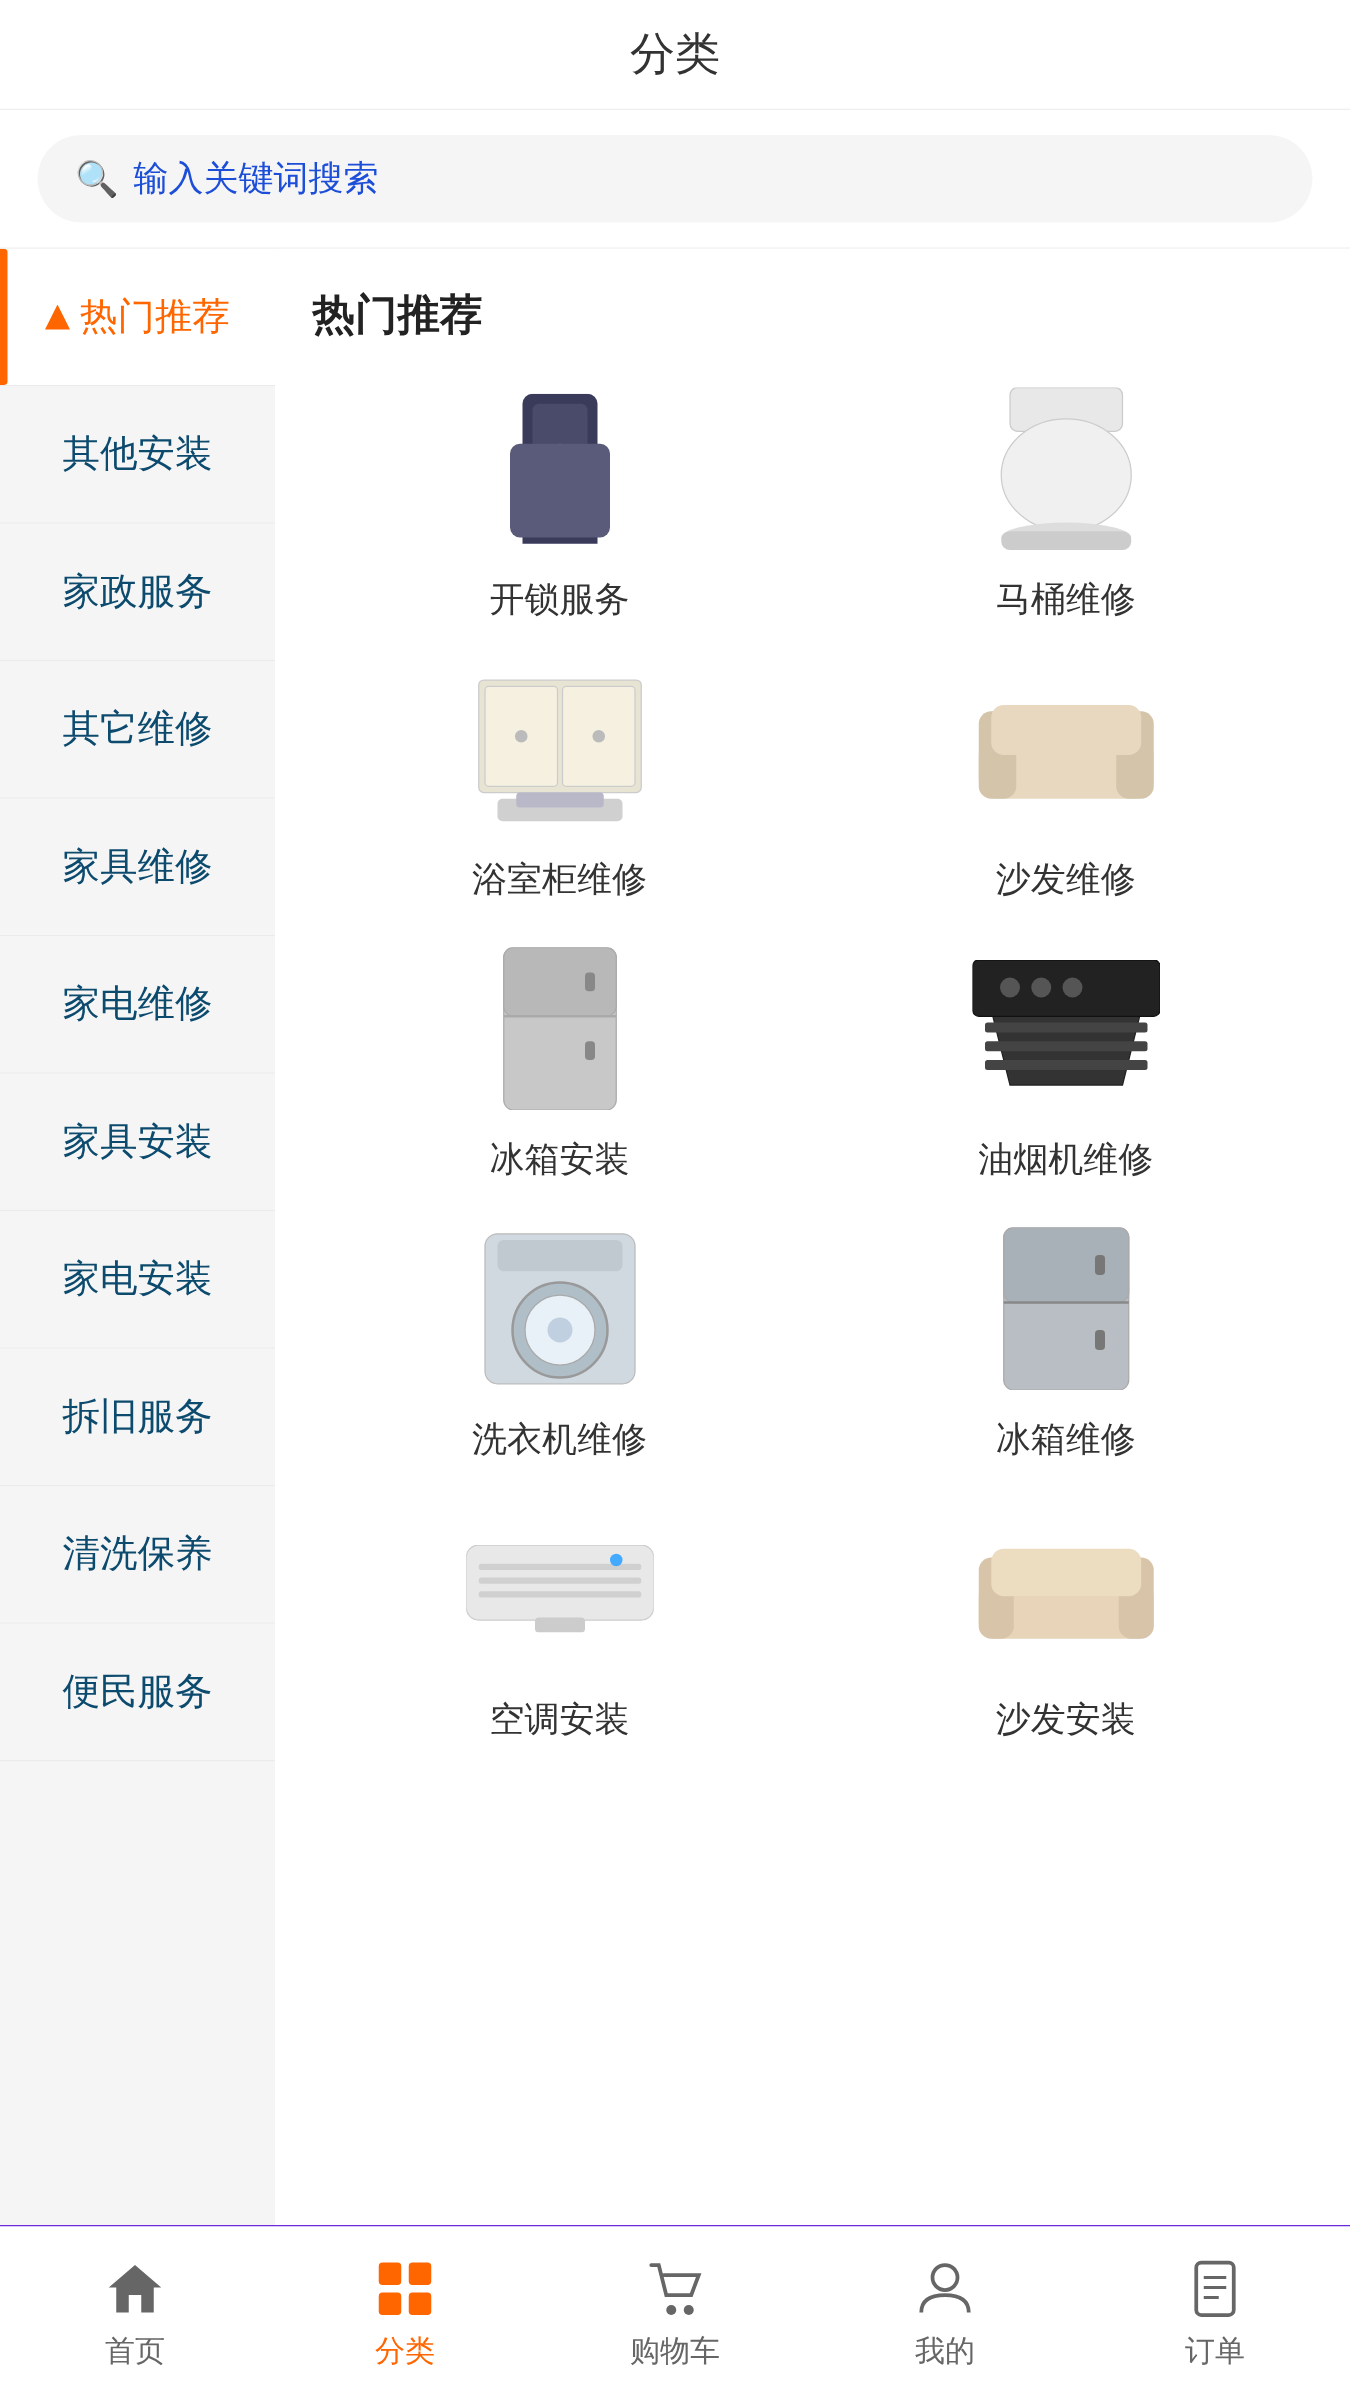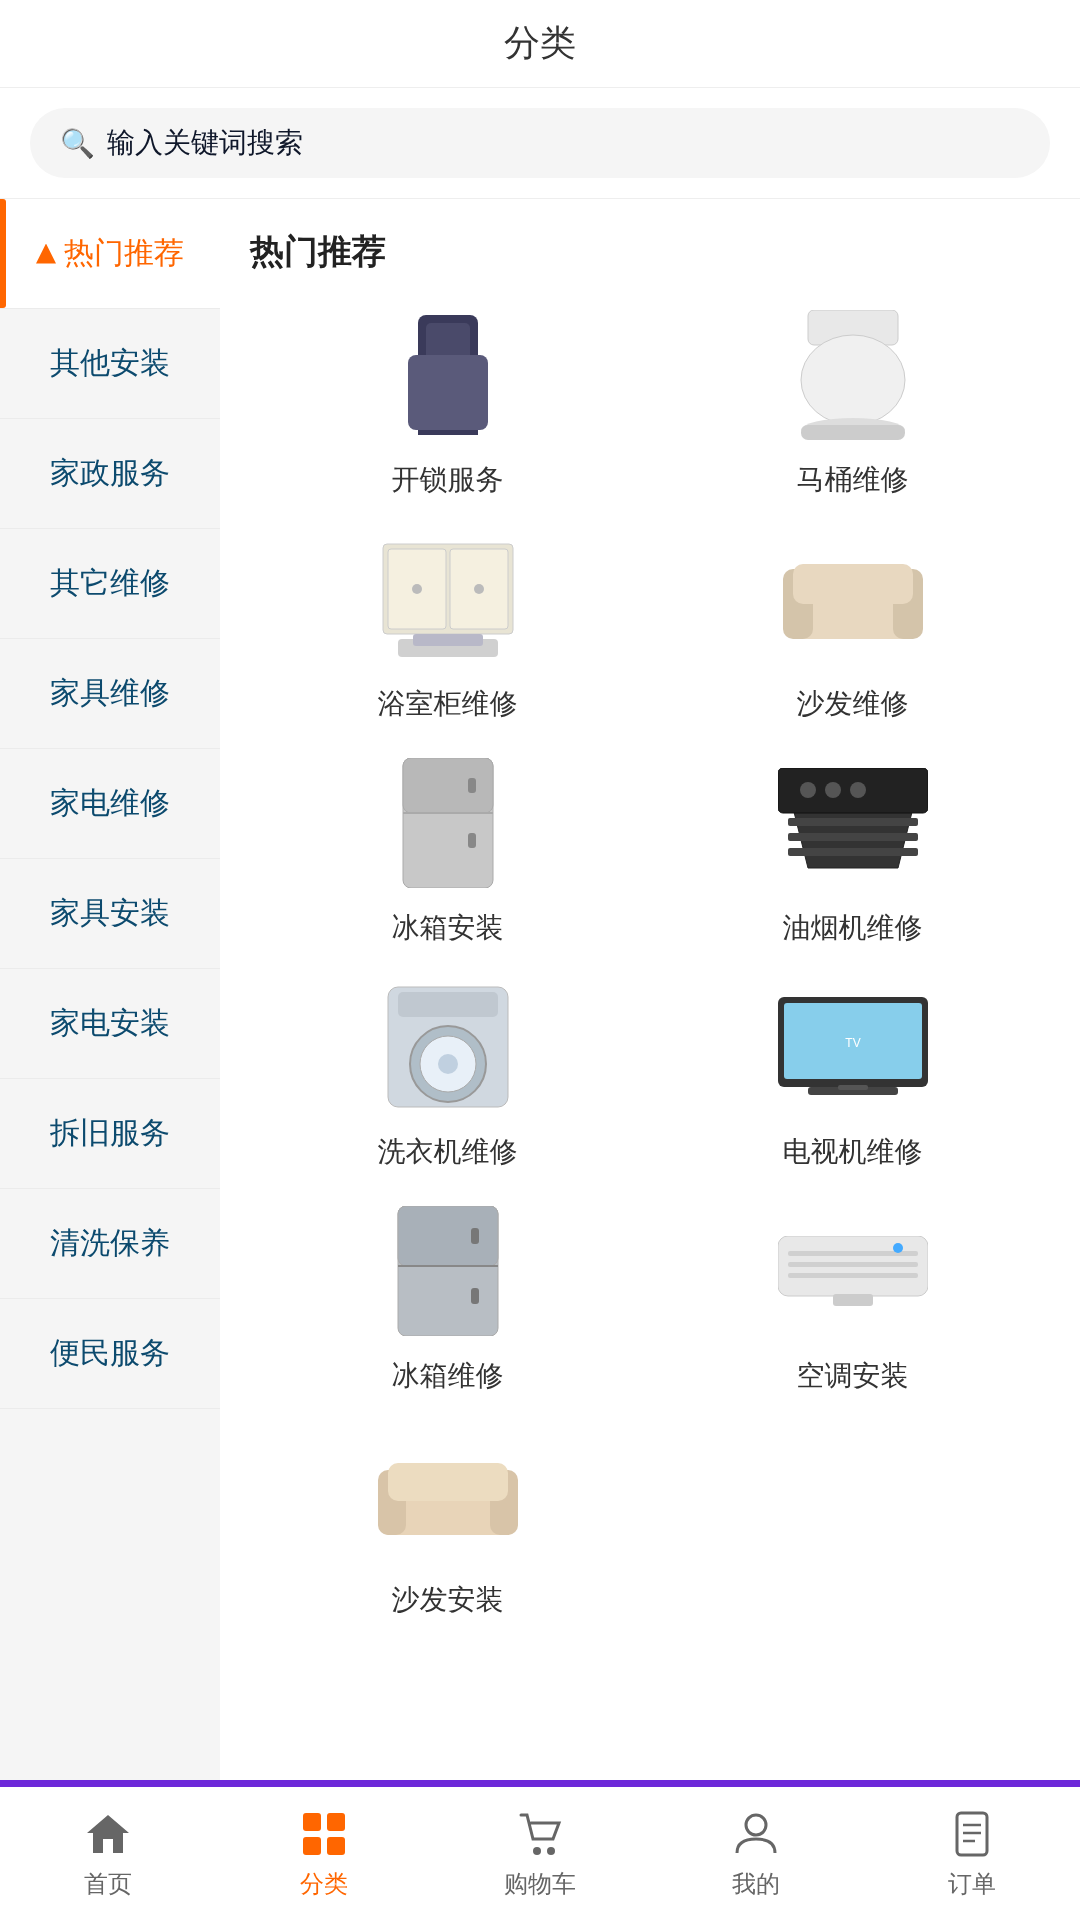"输入关键词搜索" .search-placeholder { color: #0f172a -> #1d4ed8 }
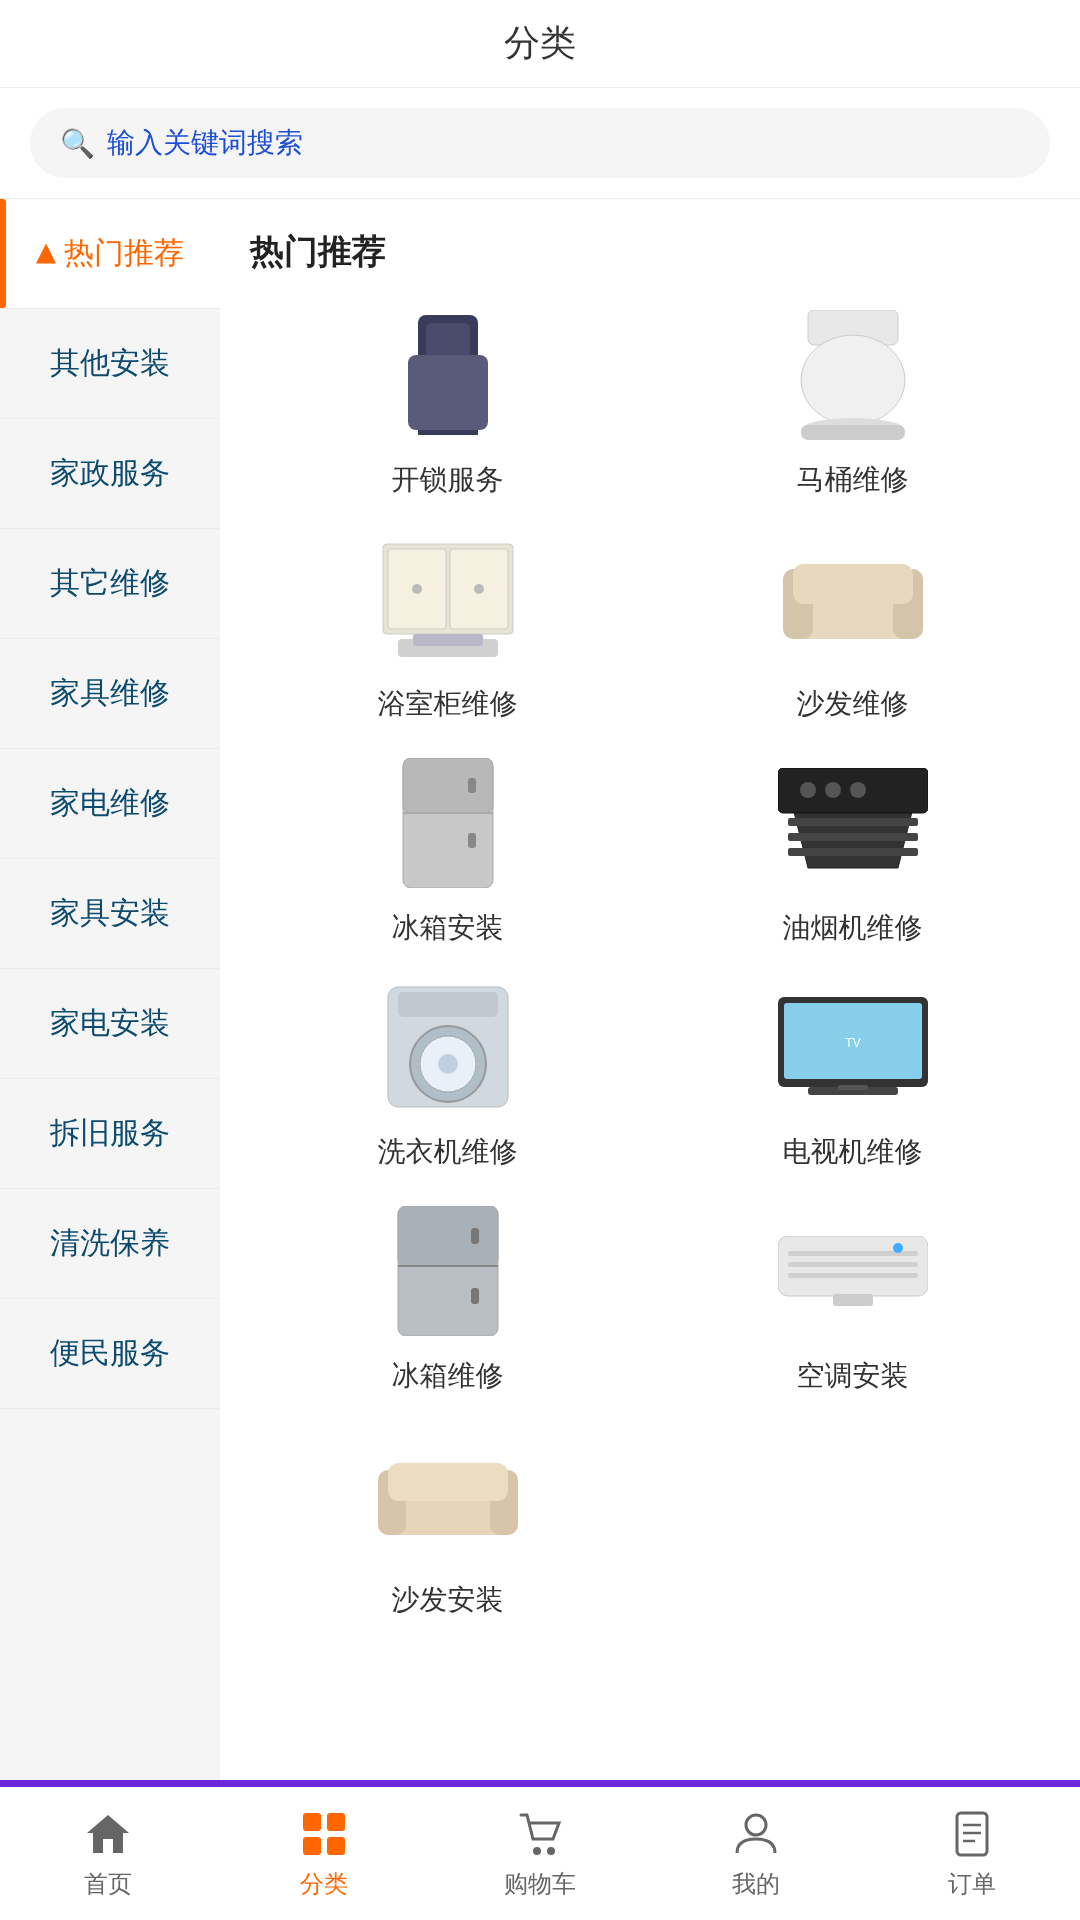"TV" div.grid-item { html: <div> <div> <svg> <rect></rect> <rect></rect> <rect></rect> <rect></rect> <text>TV</text> </svg> </div> <div>电视机维修</div> </div> -> none }
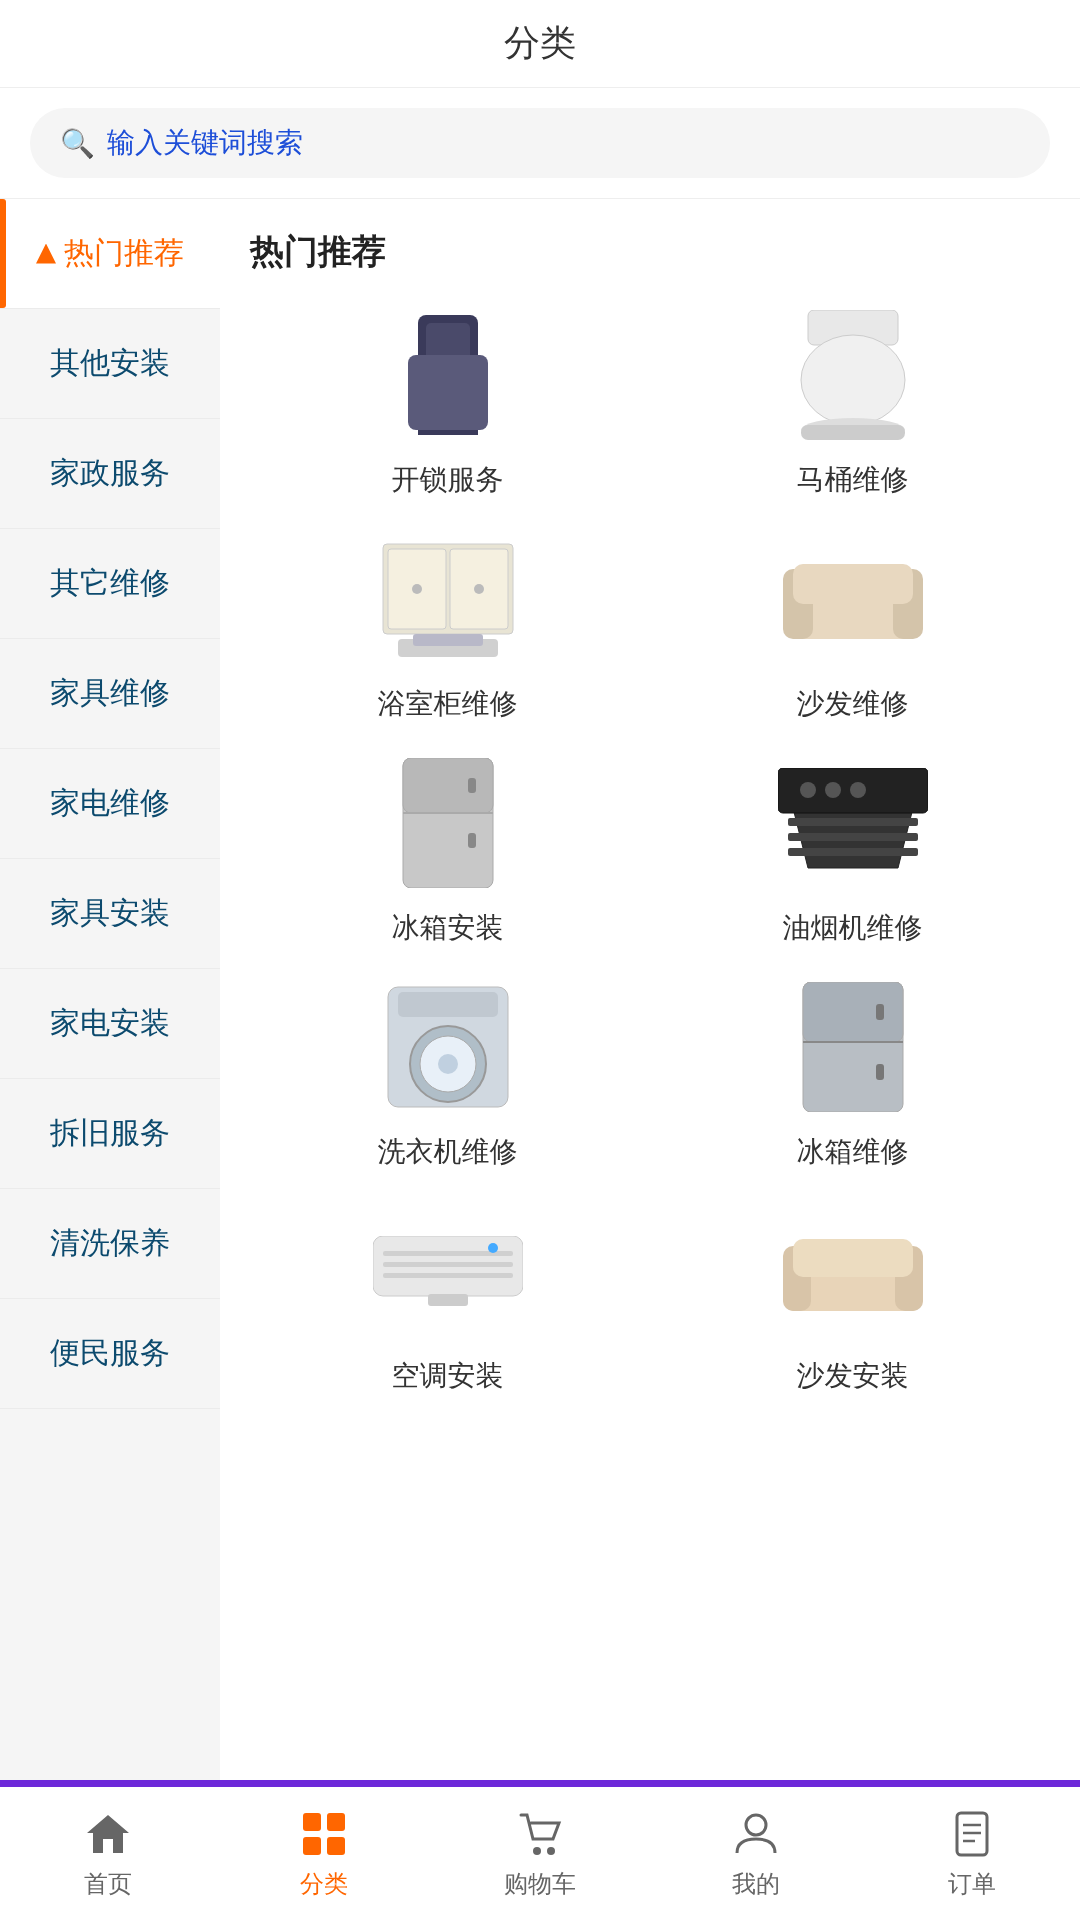"首页" .tabbar { border-top: 7px solid #6d28d9 -> 1px solid #6d28d9 }
